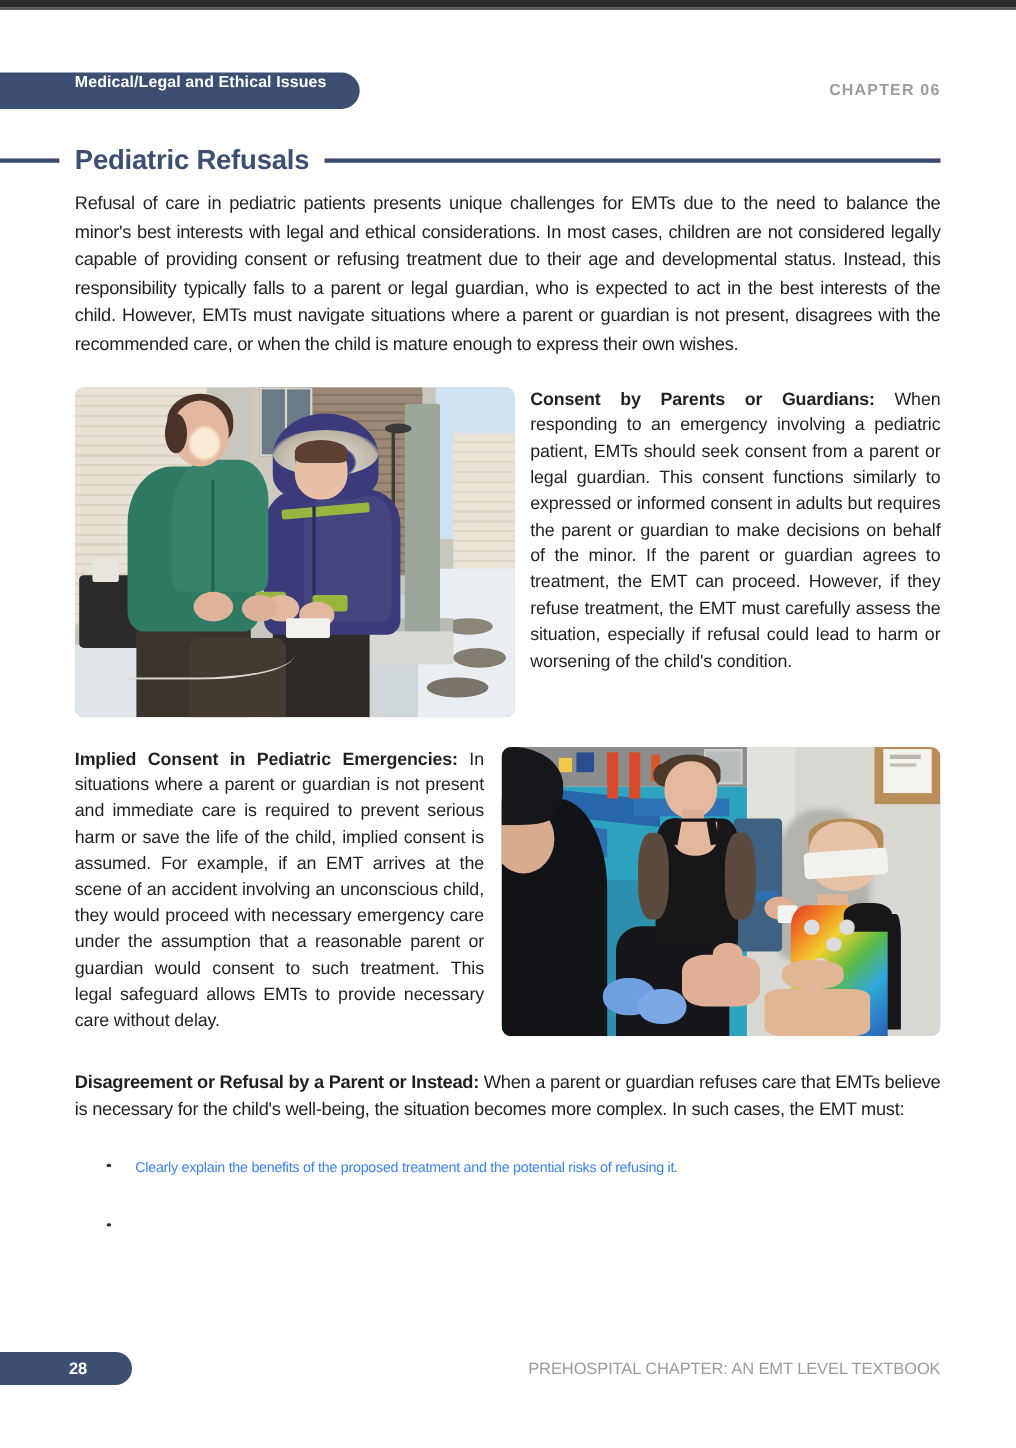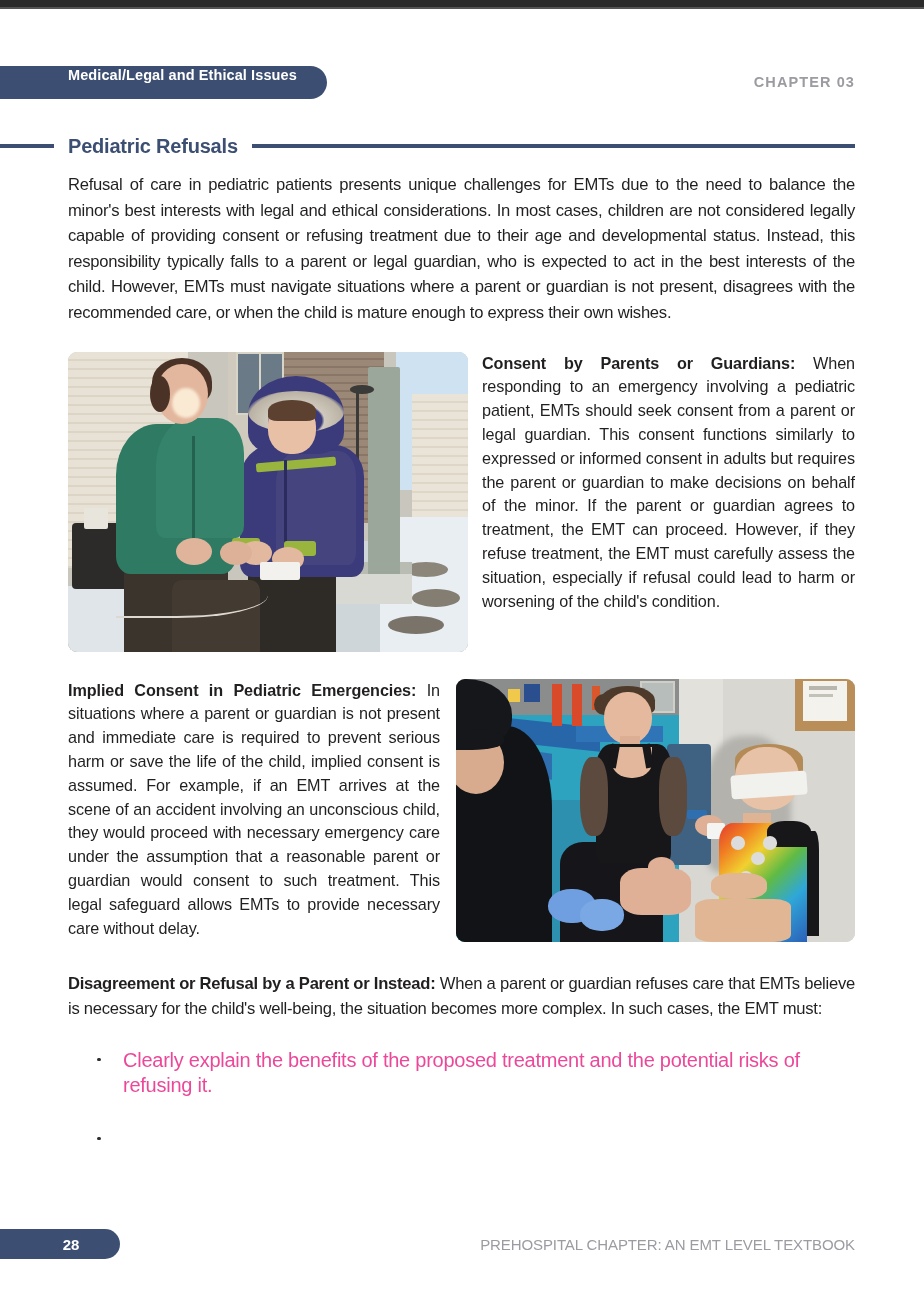"CHAPTER 03" div.chapter-label { text: 03 -> 06 }
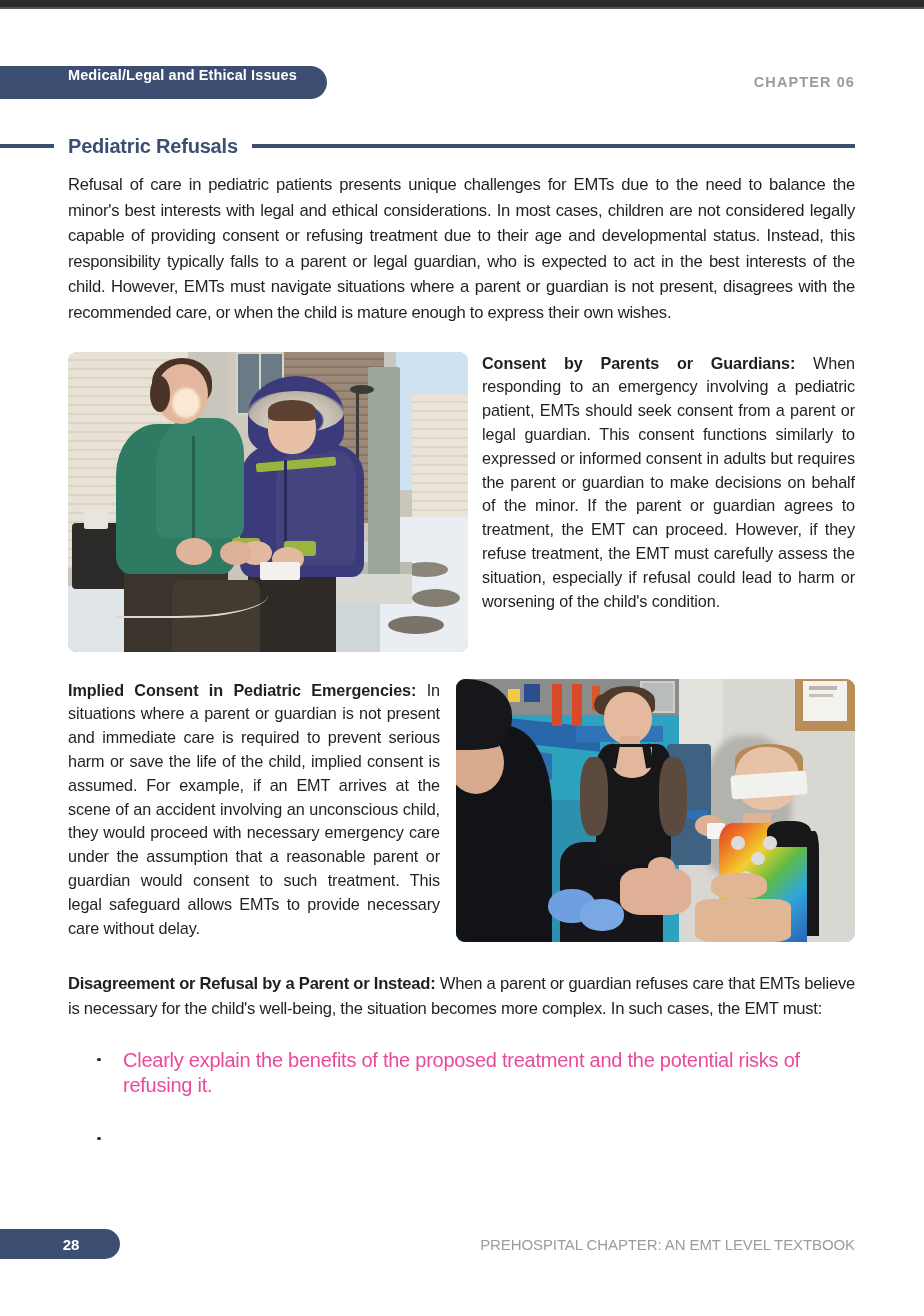"Pediatric Refusals" .page-title { font-size: 20px -> 25px }
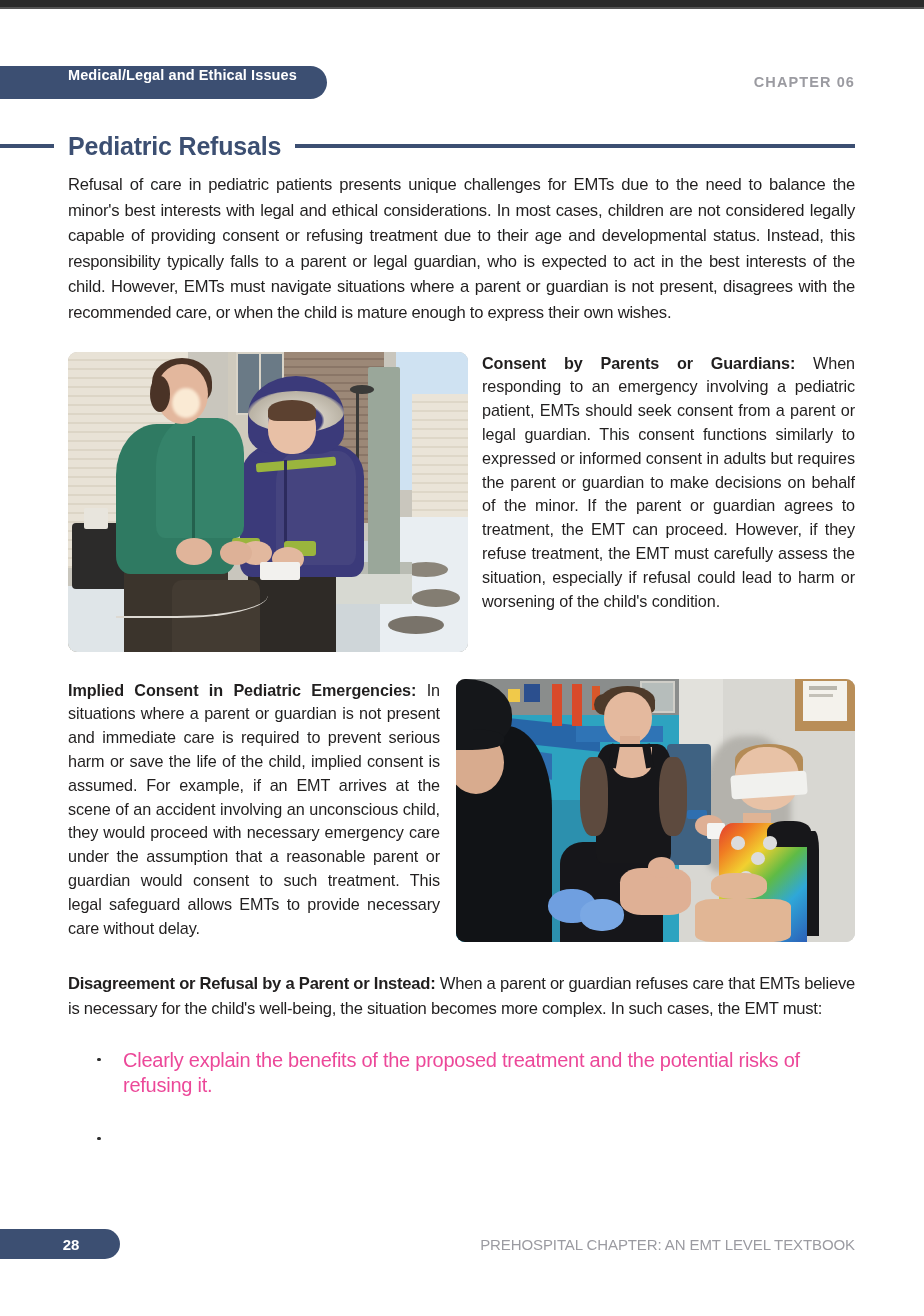"Clearly explain the benefits of" ul.bullets li { color: #ec4899 -> #3b82f6; font-size: 20px -> 13px }
